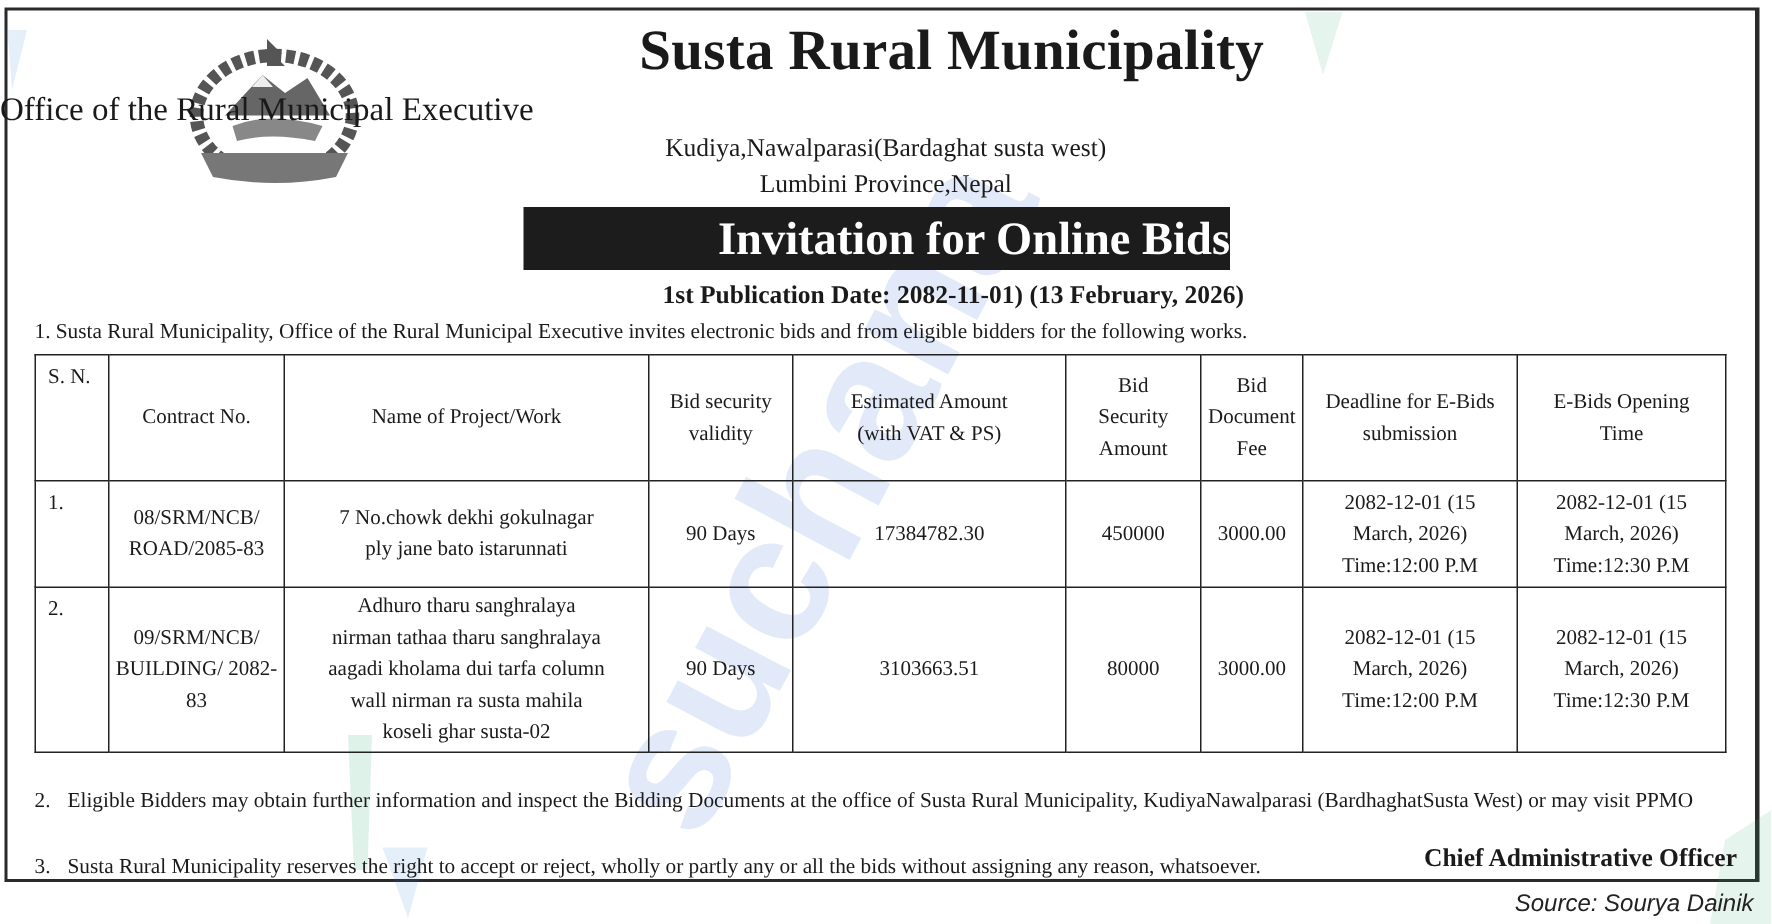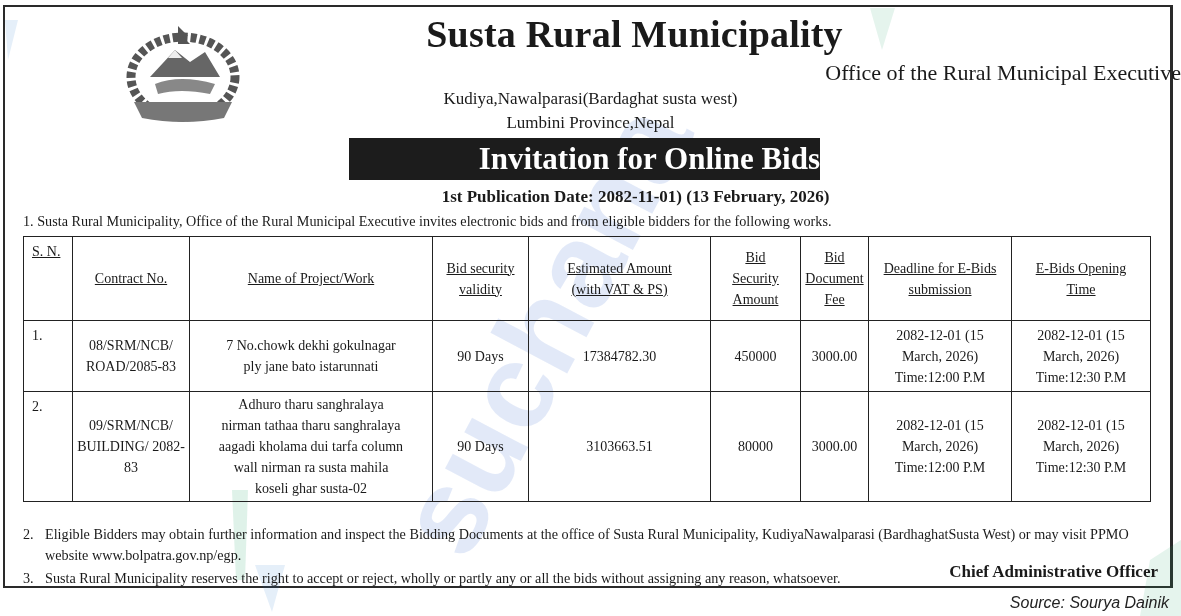"Office of the Rural Municipal" .subtitle { text-align: right -> left }
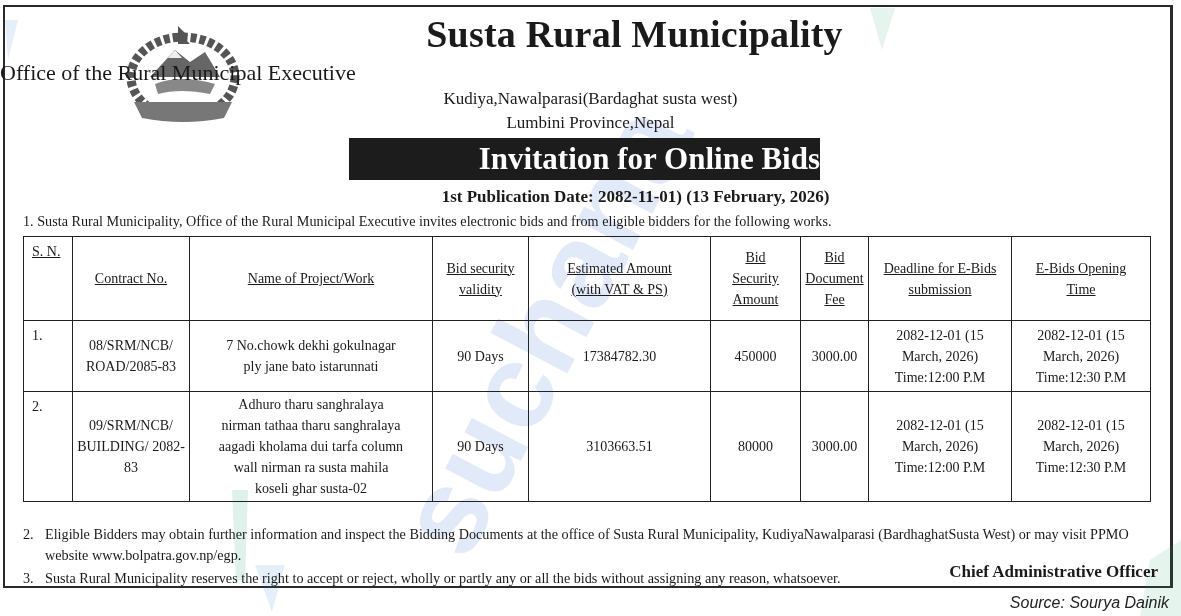"S. N." table.bids thead tr { text-decoration: underline -> none }
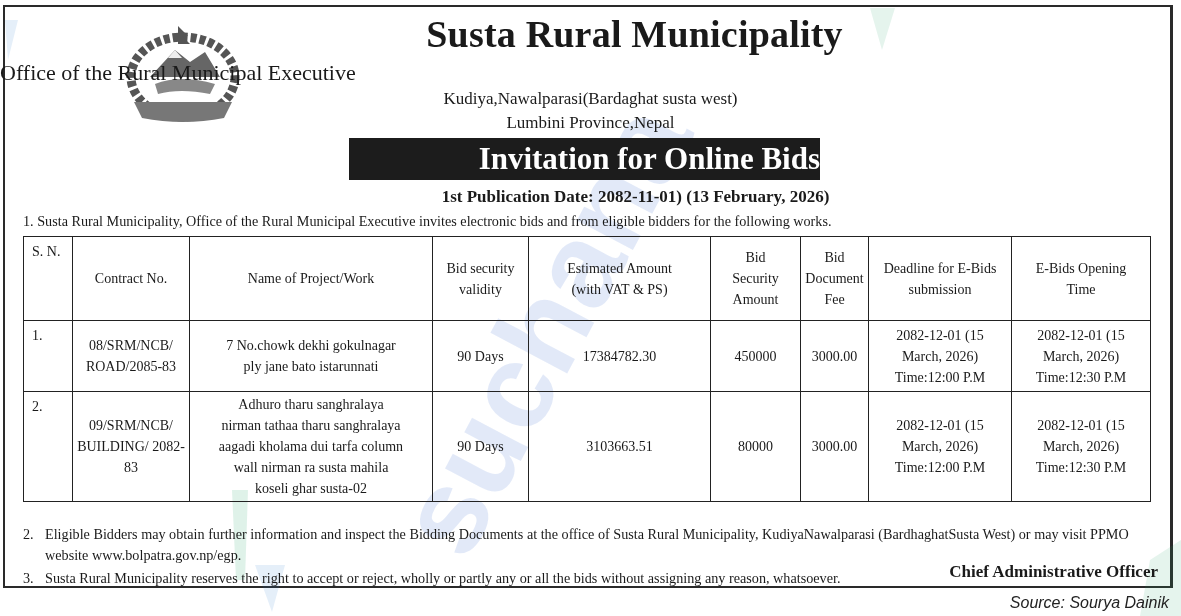"website www.bolpatra.gov.np/egp." div.indent { html: <div>website www.bolpatra.gov.np/egp.</div> -> none }
